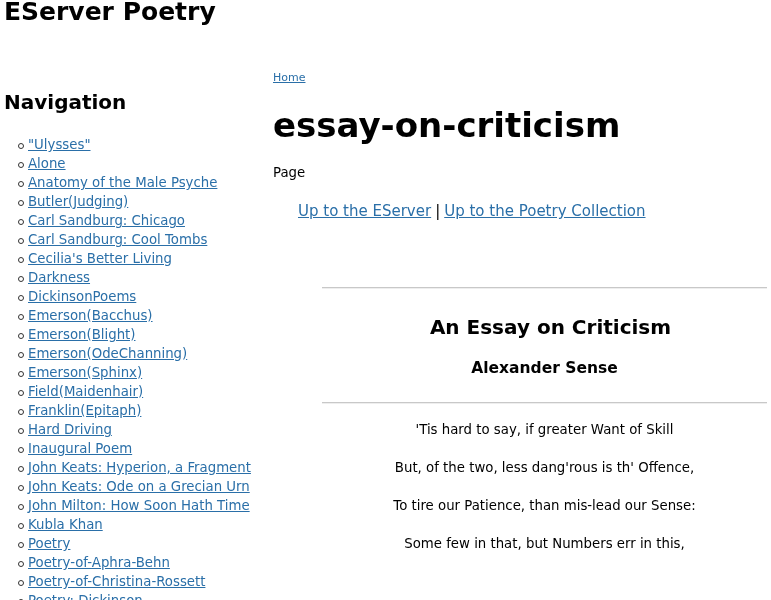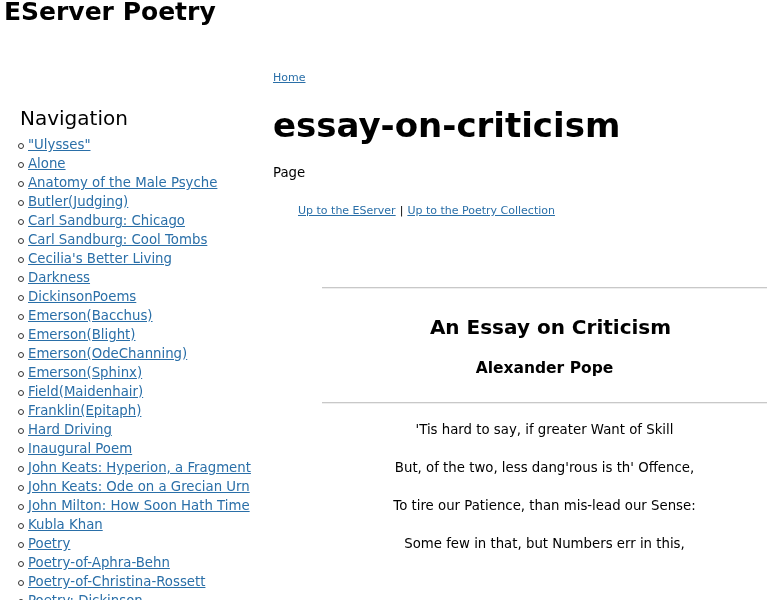"Navigation" .nav-heading { font-weight: normal -> bold; margin: 16px -> 0 }
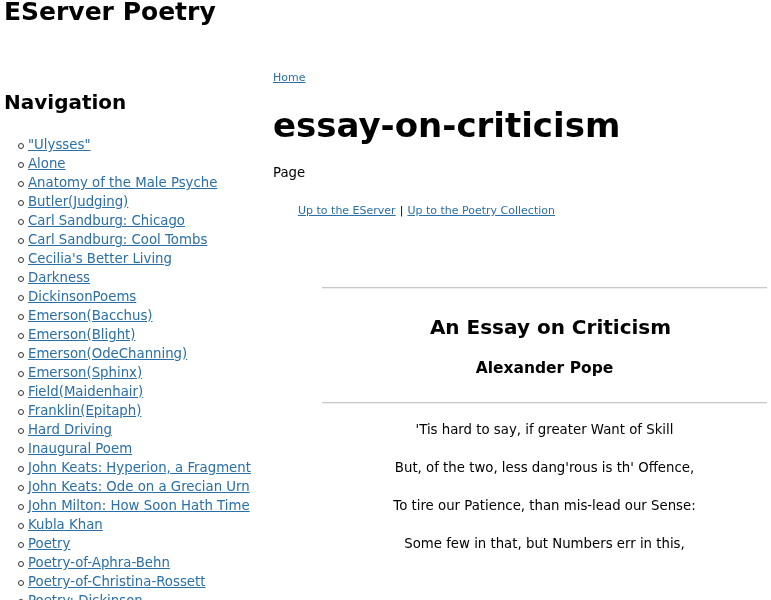"Up to the EServer |" .up-links { font-size: 11px -> 15px }
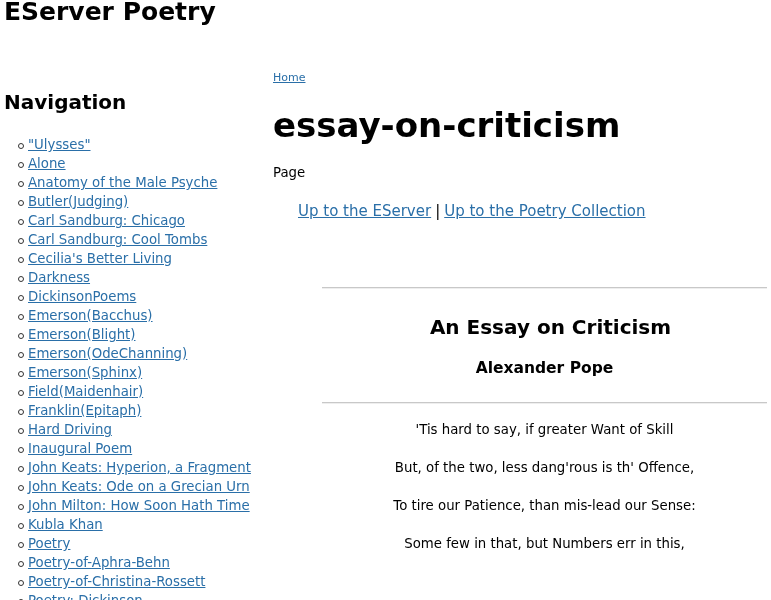"Alexander Pope" h3.poem-author { text: Pope -> Sense }
